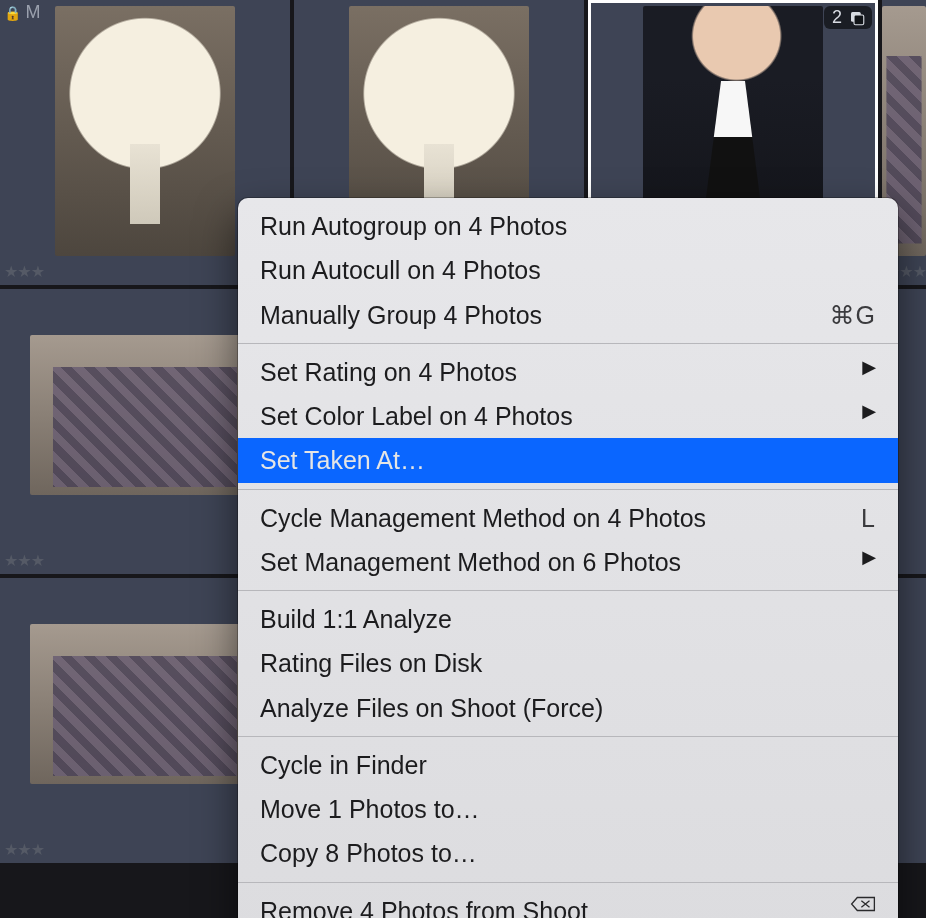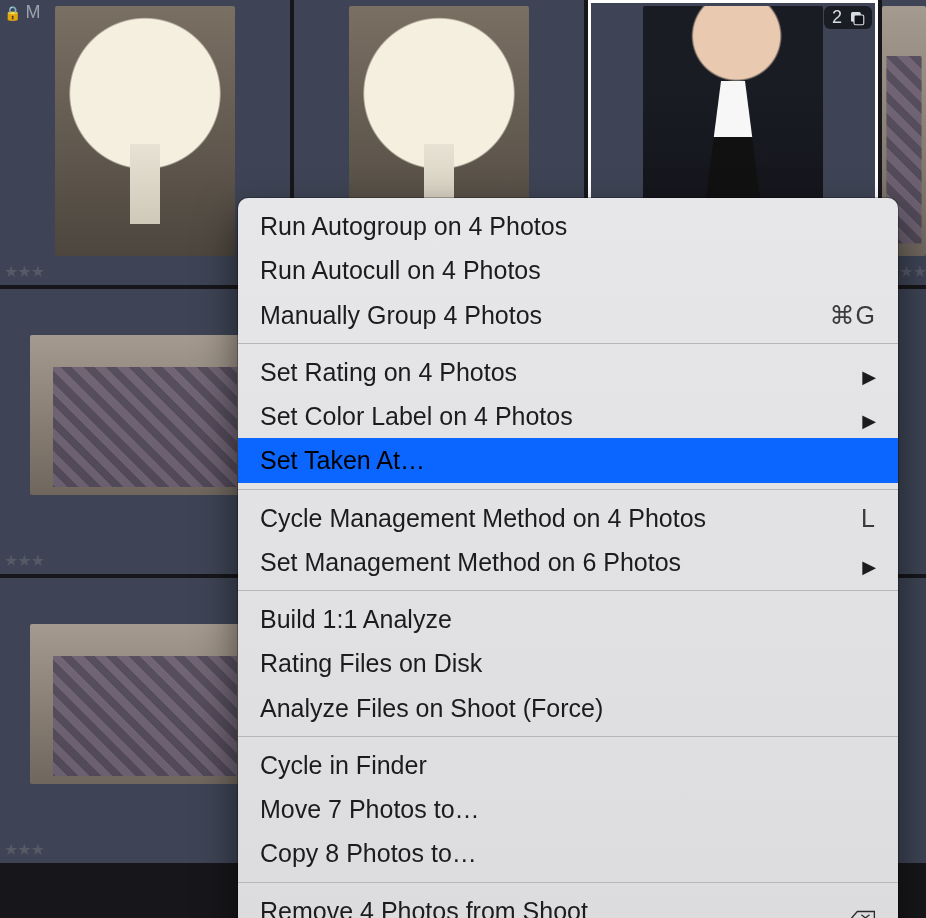"Run Autogroup on 4 Photos" .item { align-items: flex-end -> flex-start }
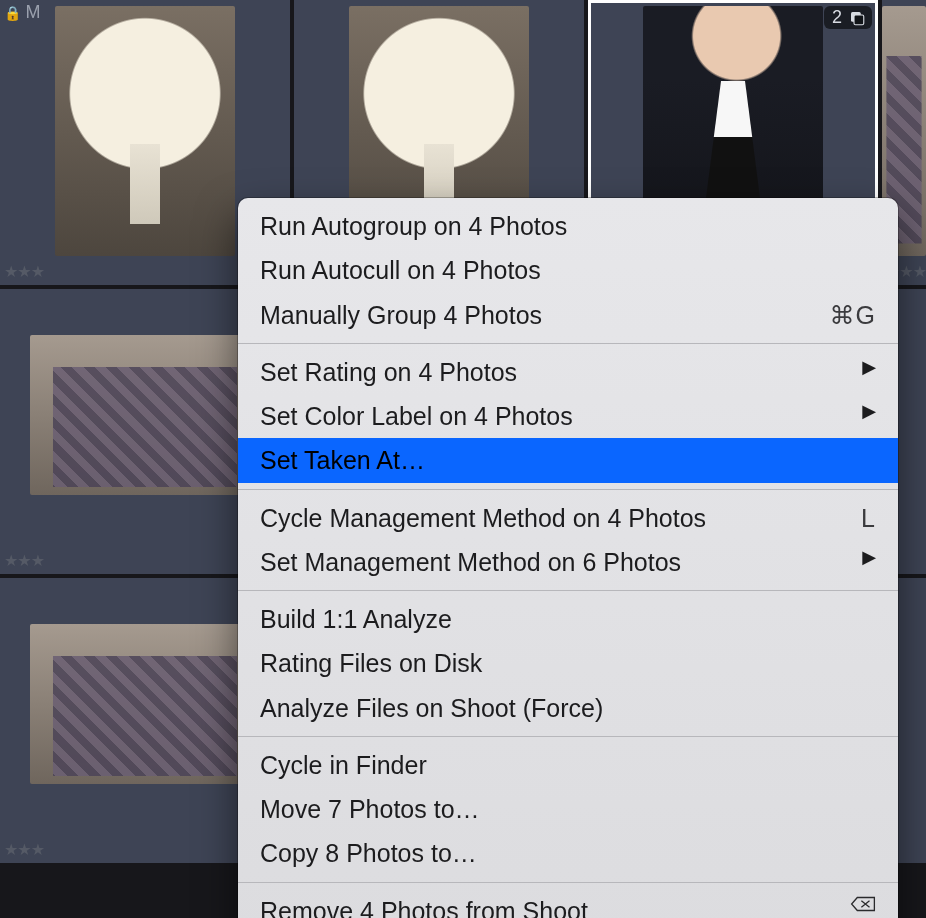"Set Taken At…" .item.highlight { color: #000000 -> #e5e5e5 }
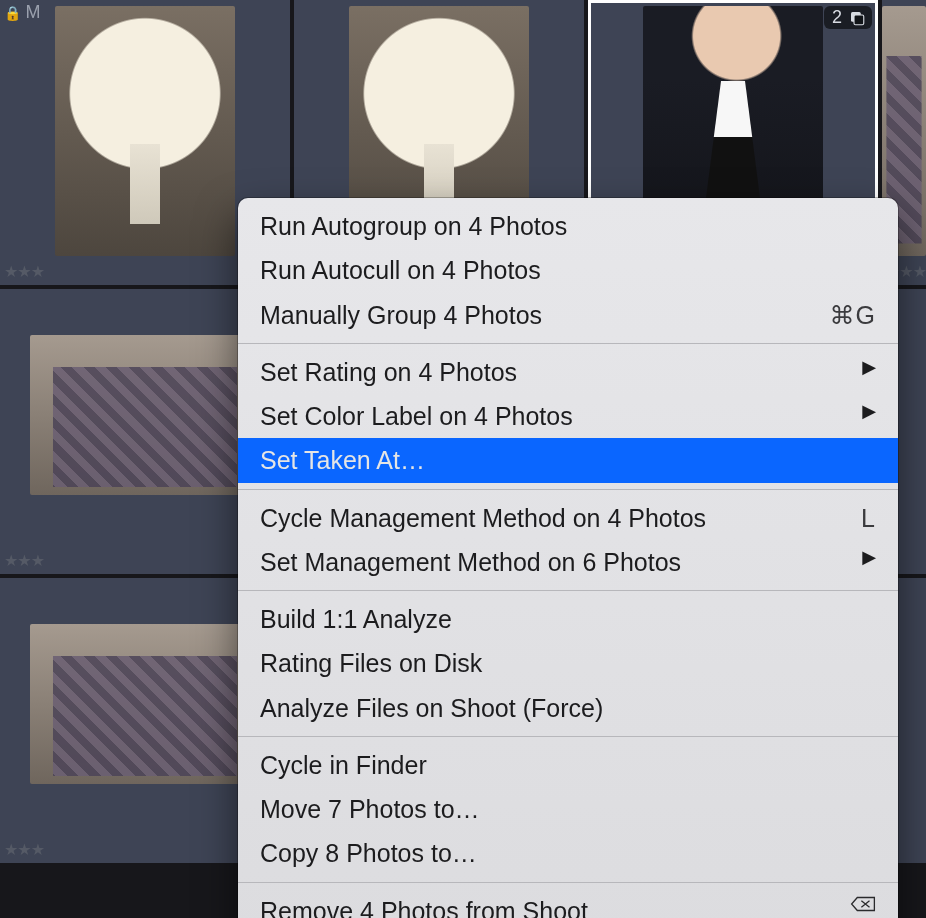"Move 7 Photos to…" span.label { text: 7 -> 1 }
